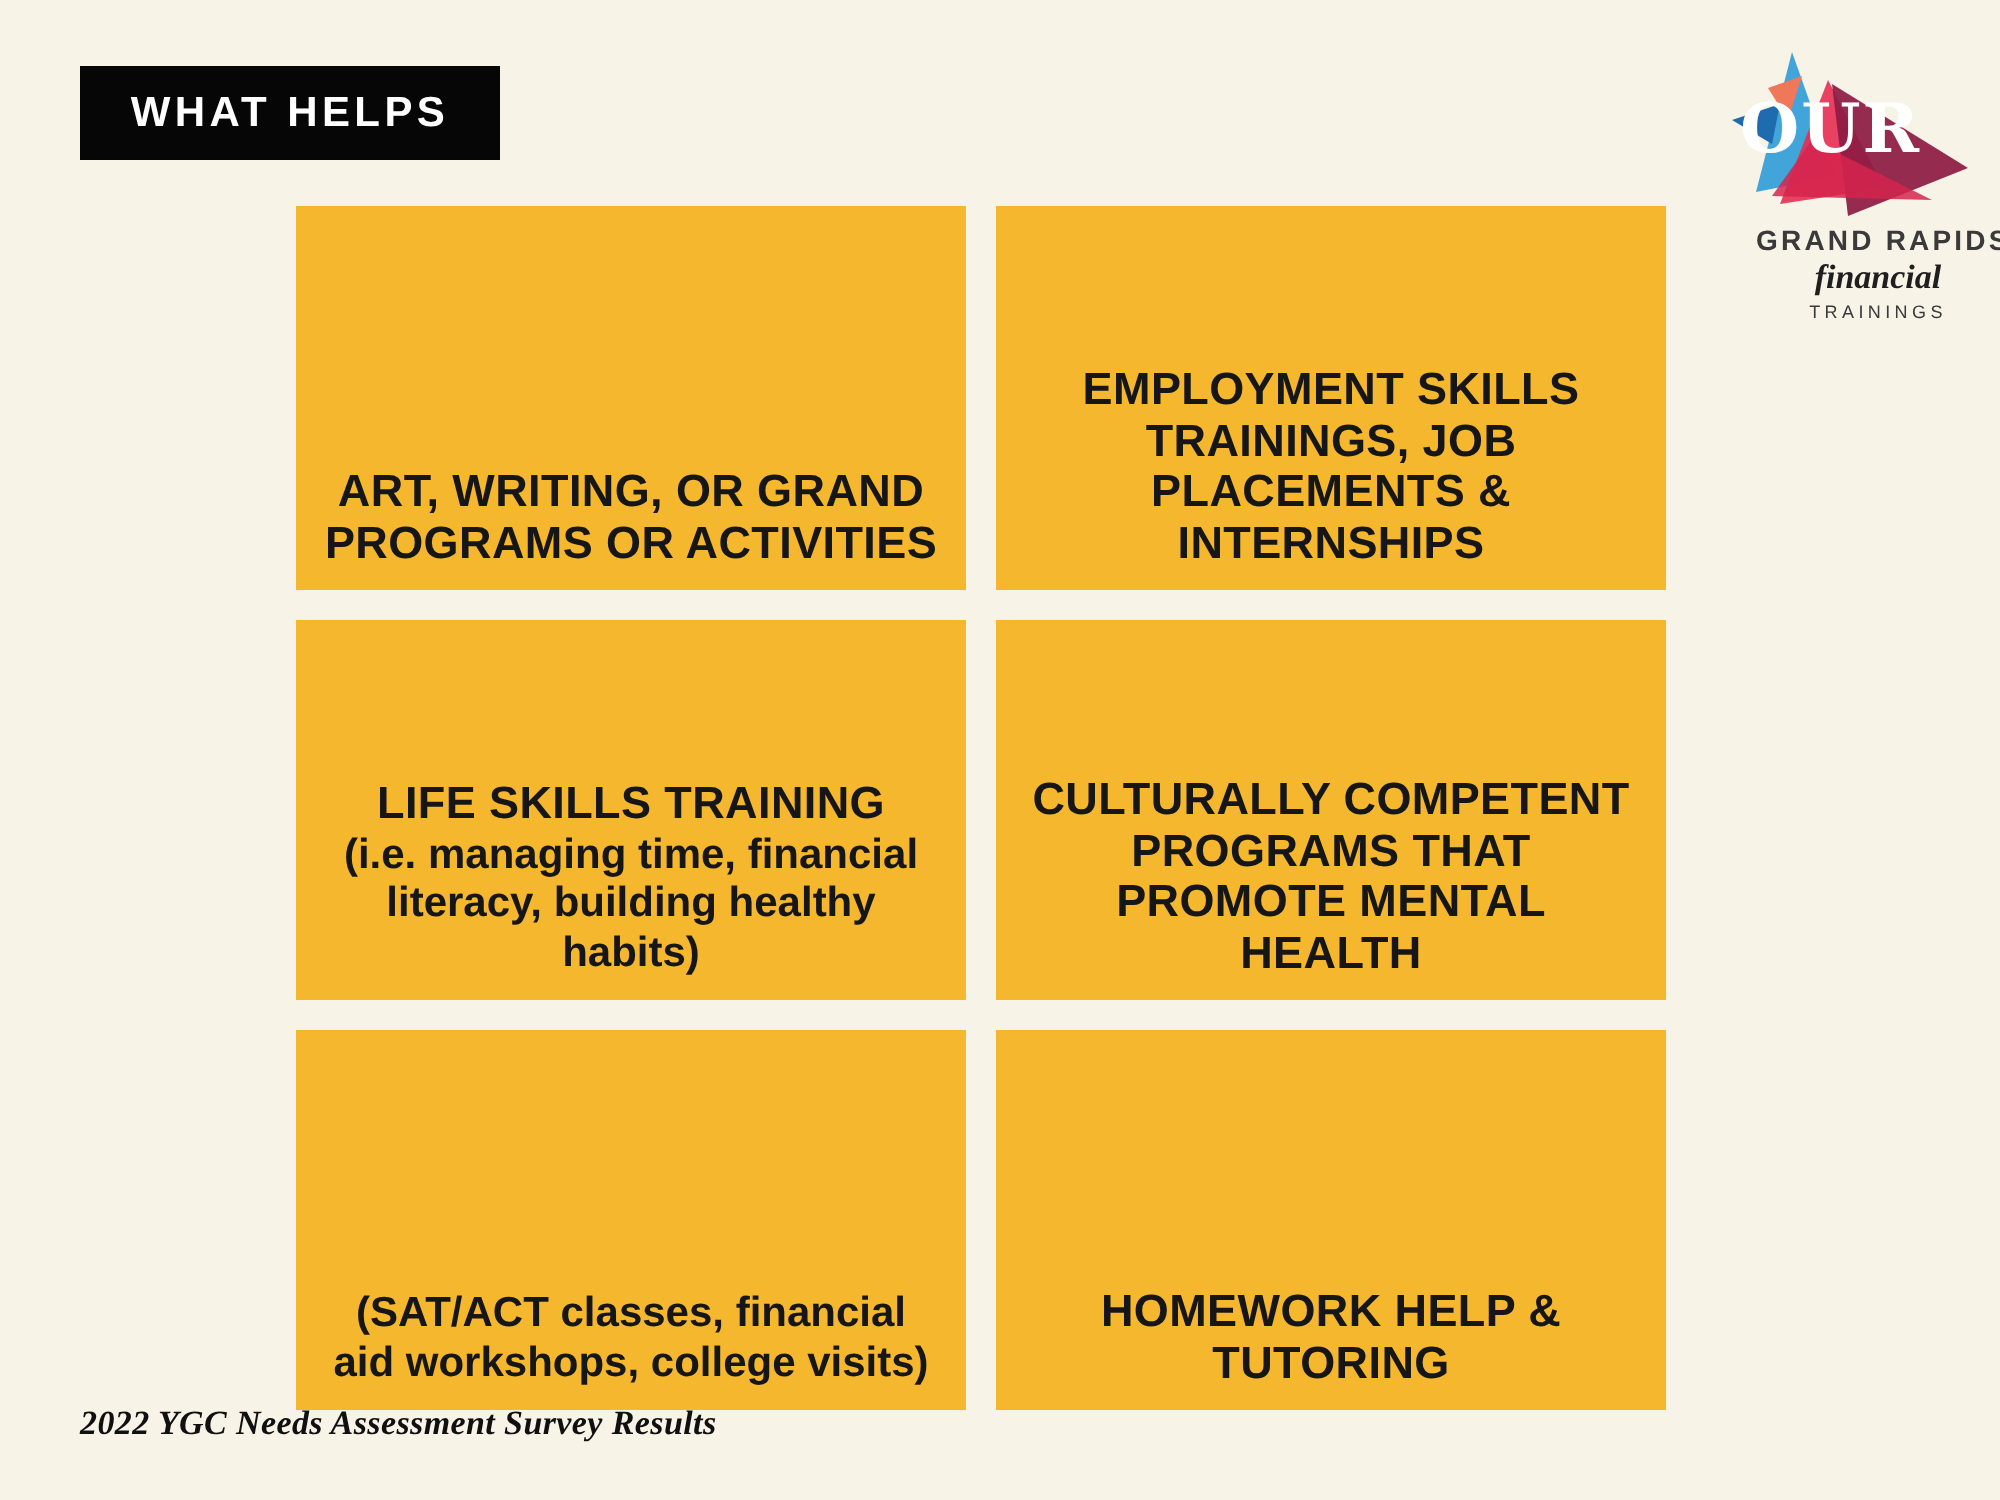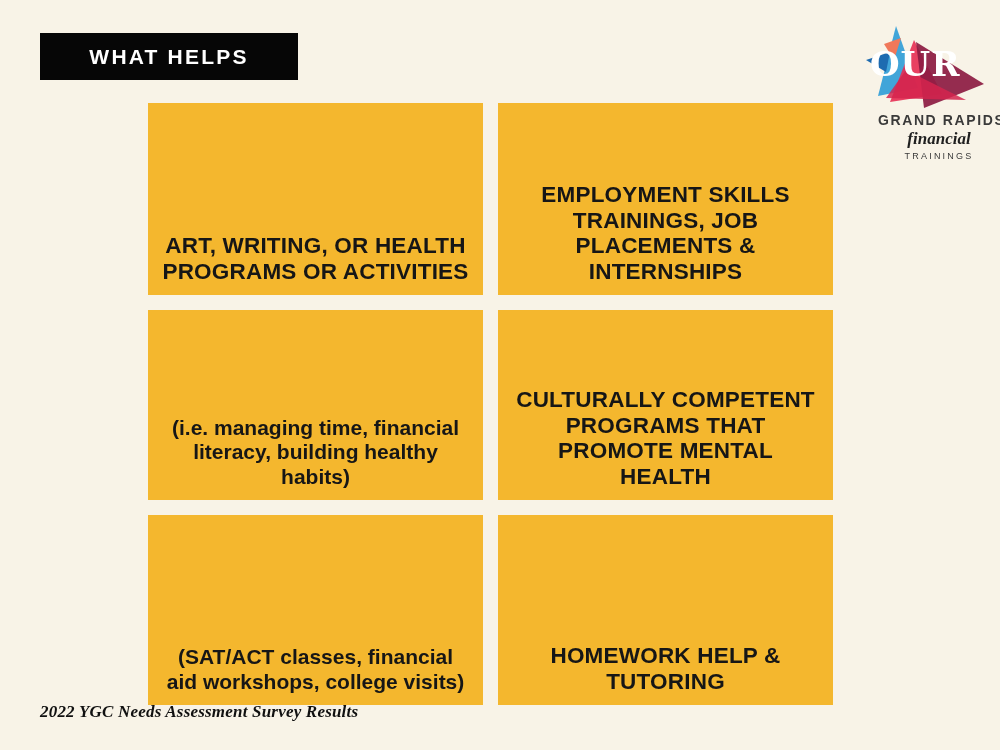"WHAT HELPS" .banner { width: 258px -> 210px }
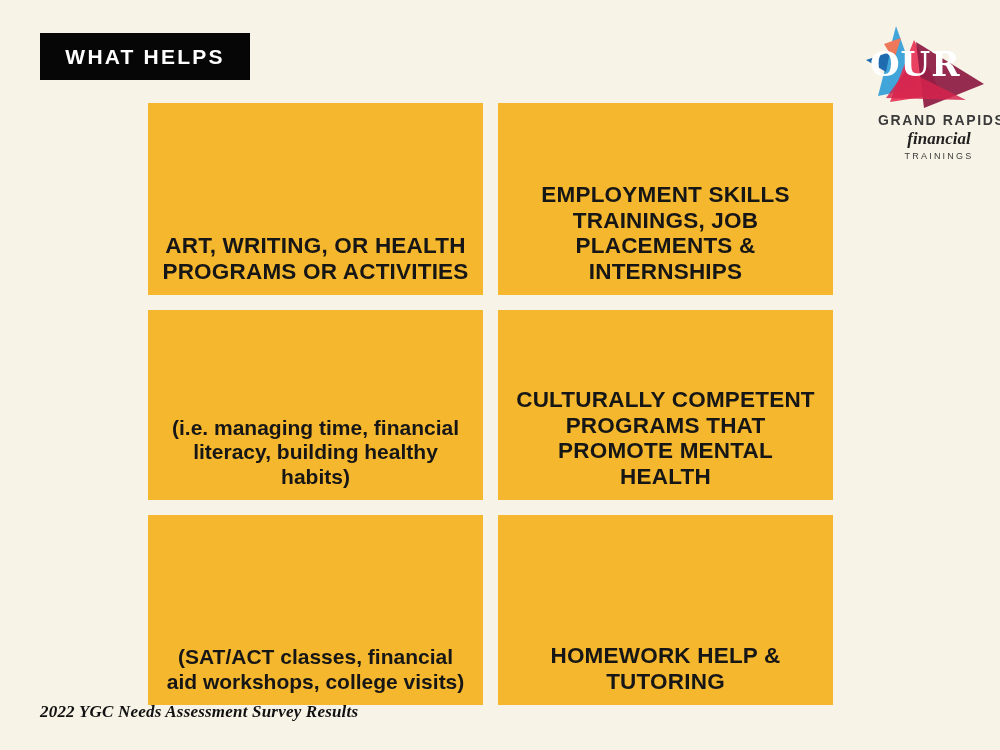"ART, WRITING, OR HEALTH PROGRAMS" div.card-title { text: HEALTH -> GRAND }
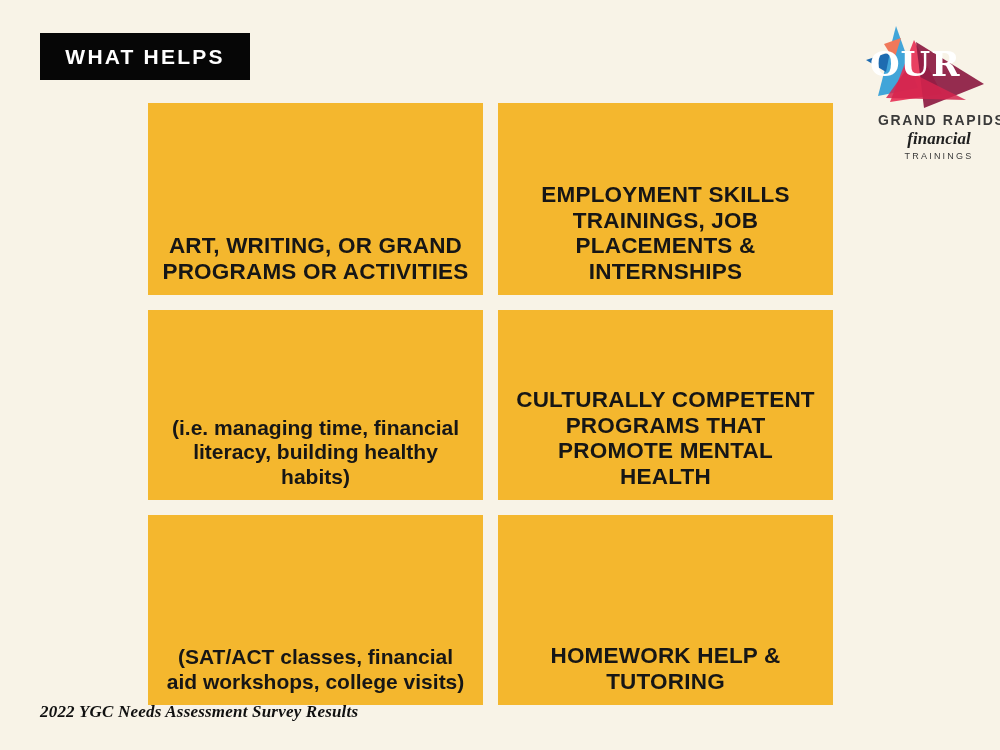"LIFE SKILLS TRAINING" div.card-title { html: none -> <div>LIFE SKILLS TRAINING</div> }
